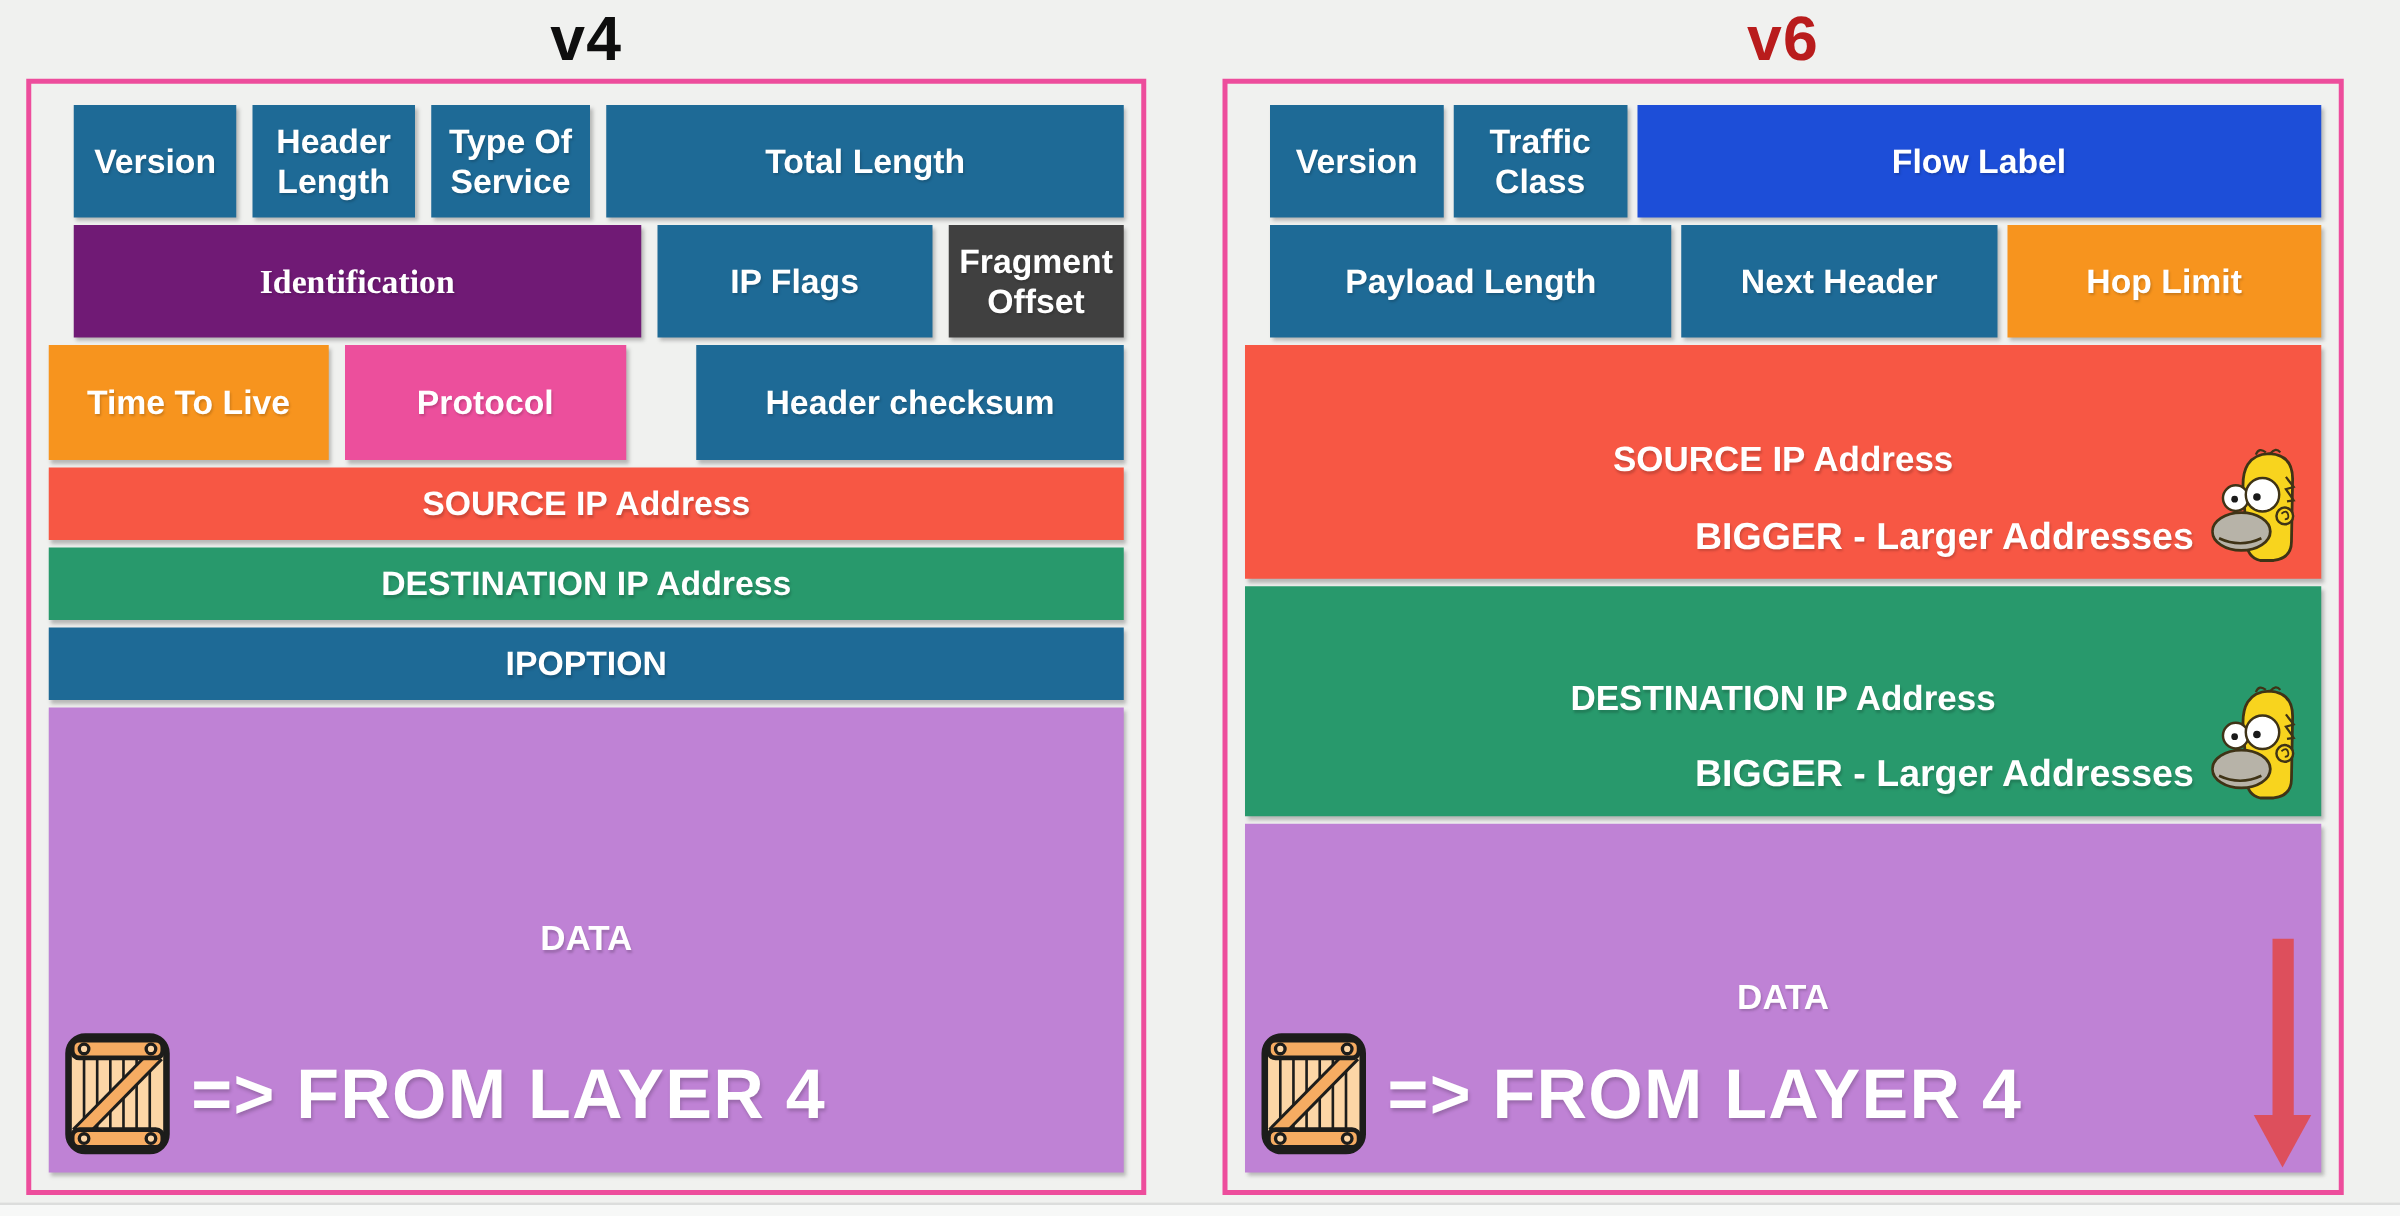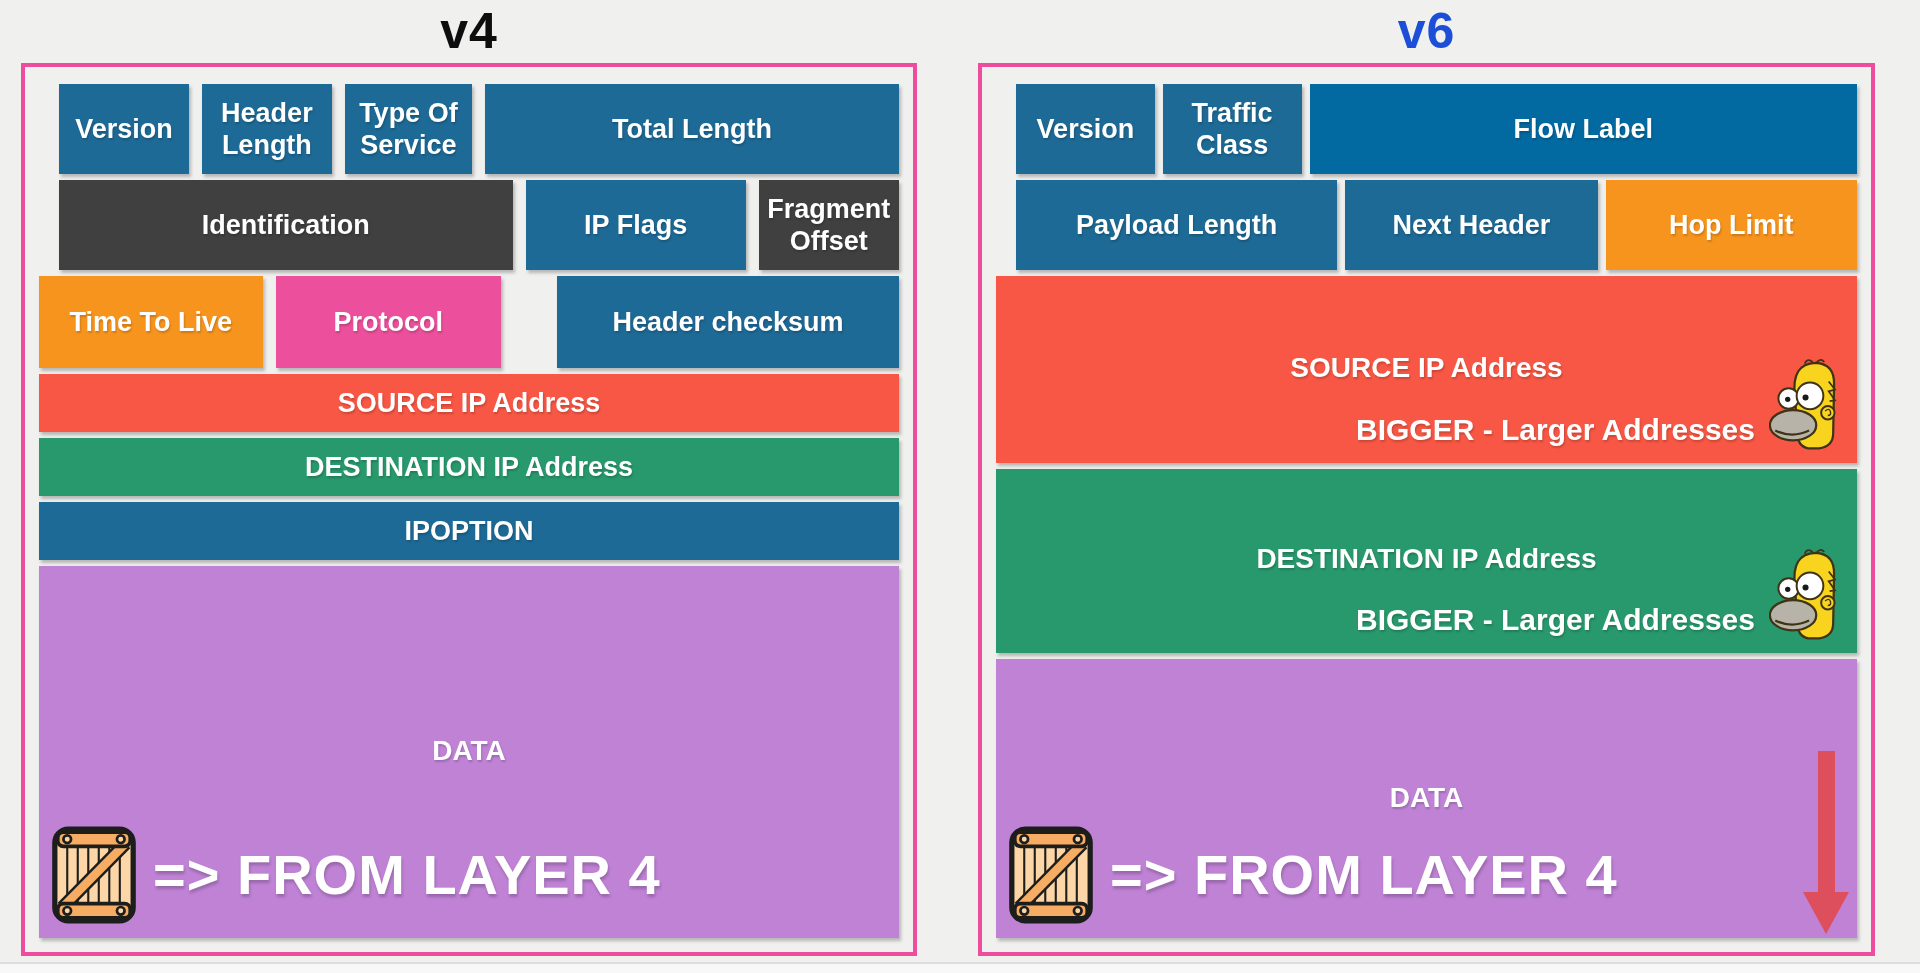"v6" div.col-title { color: #1d4ed8 -> #b91c1c }
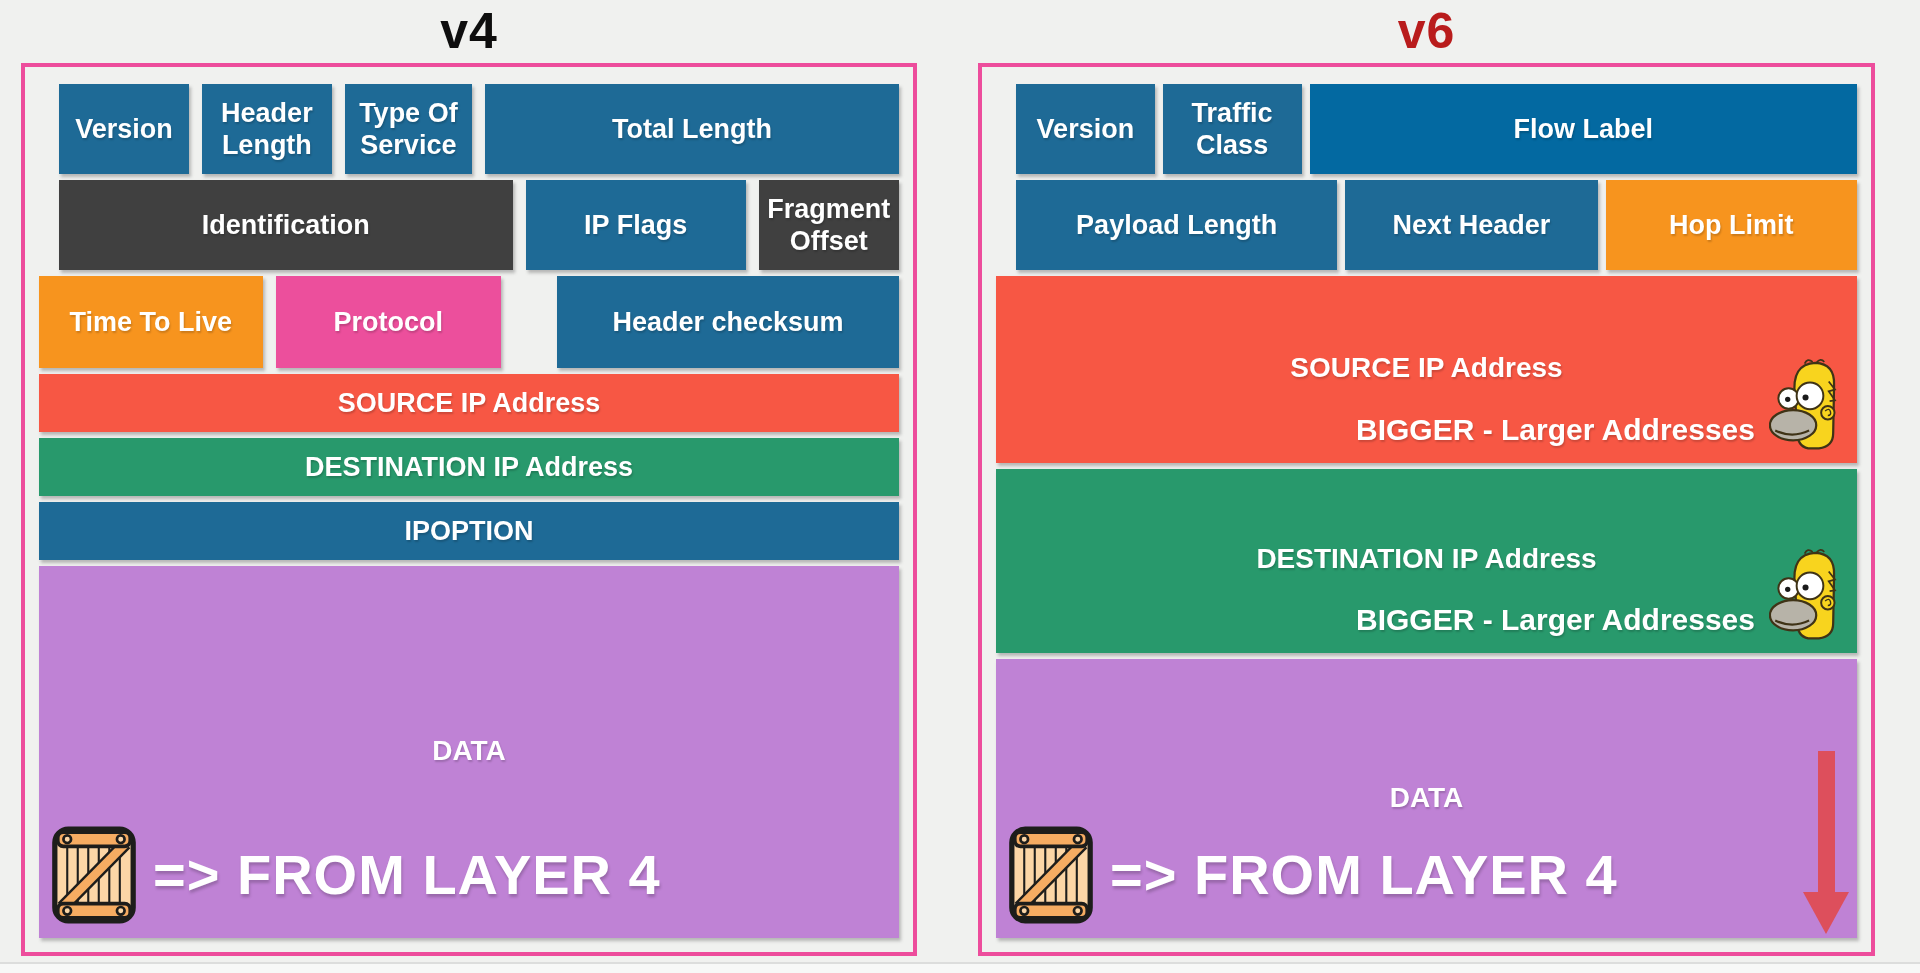"Flow Label" div.box { background-color: #0369a1 -> #1d4ed8 }
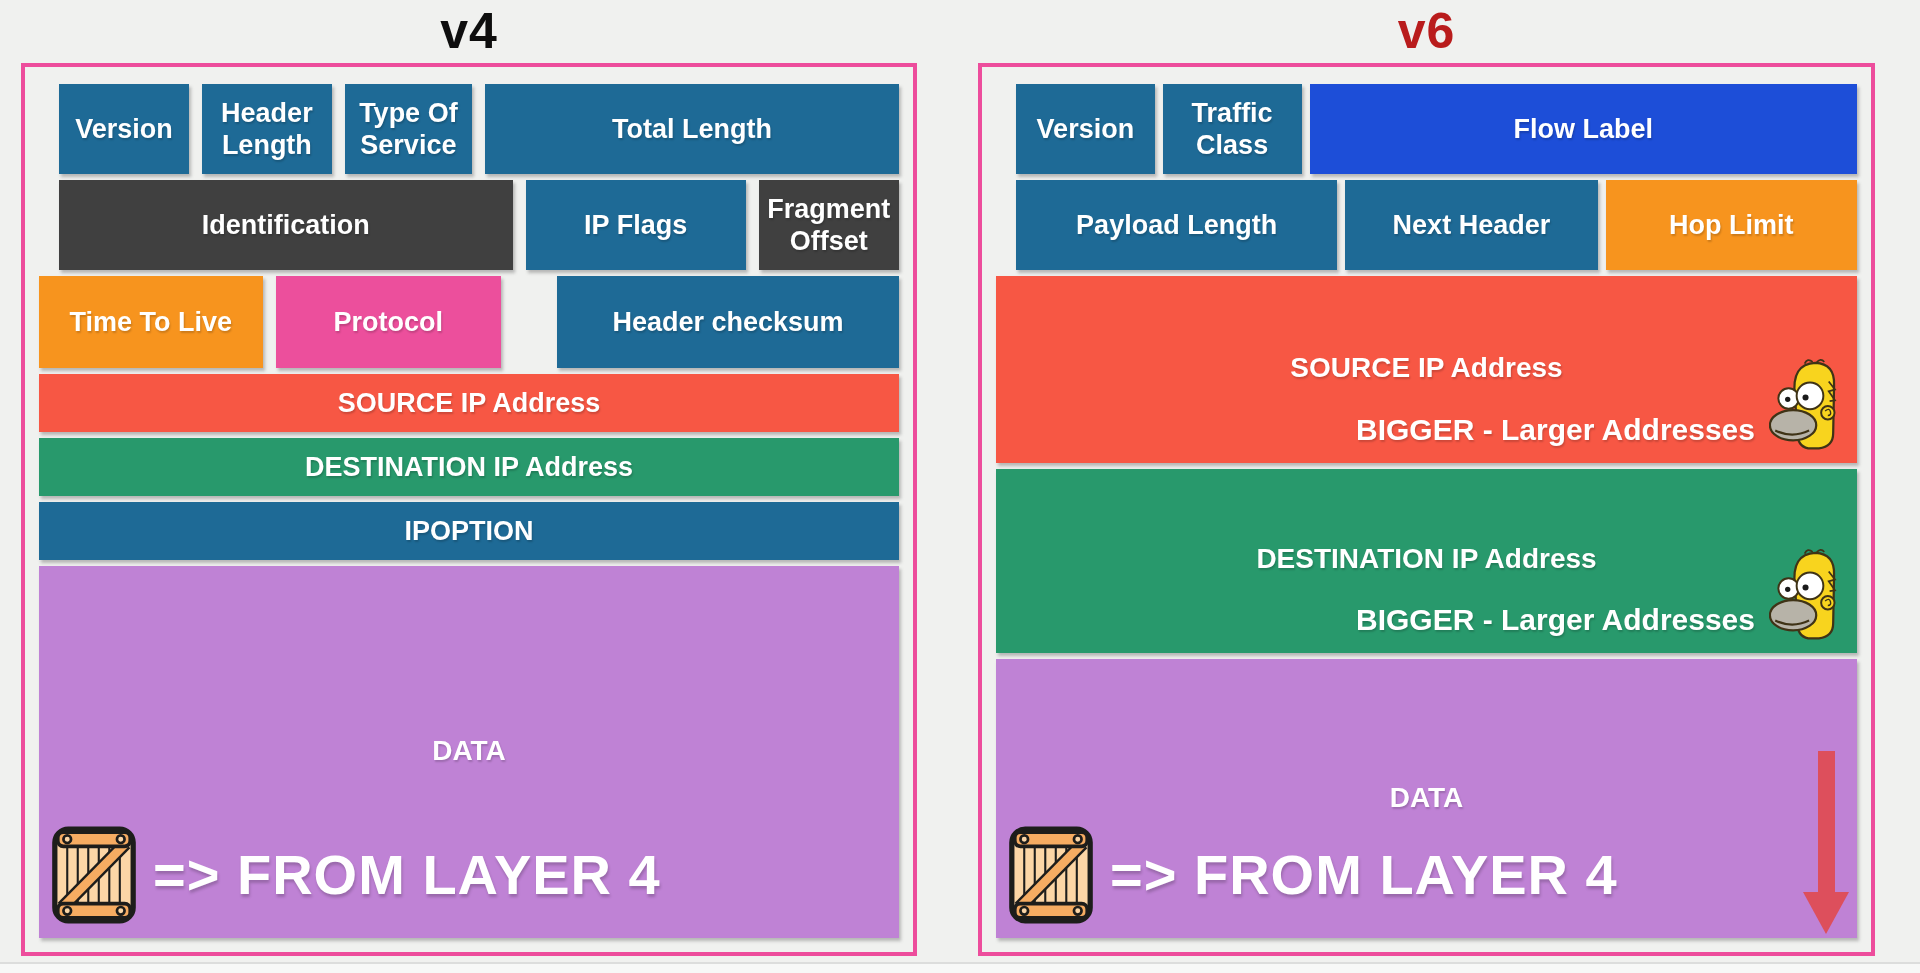"Identification" div.box { background-color: #404040 -> #701a75; font-family: none -> Liberation Serif, serif }
